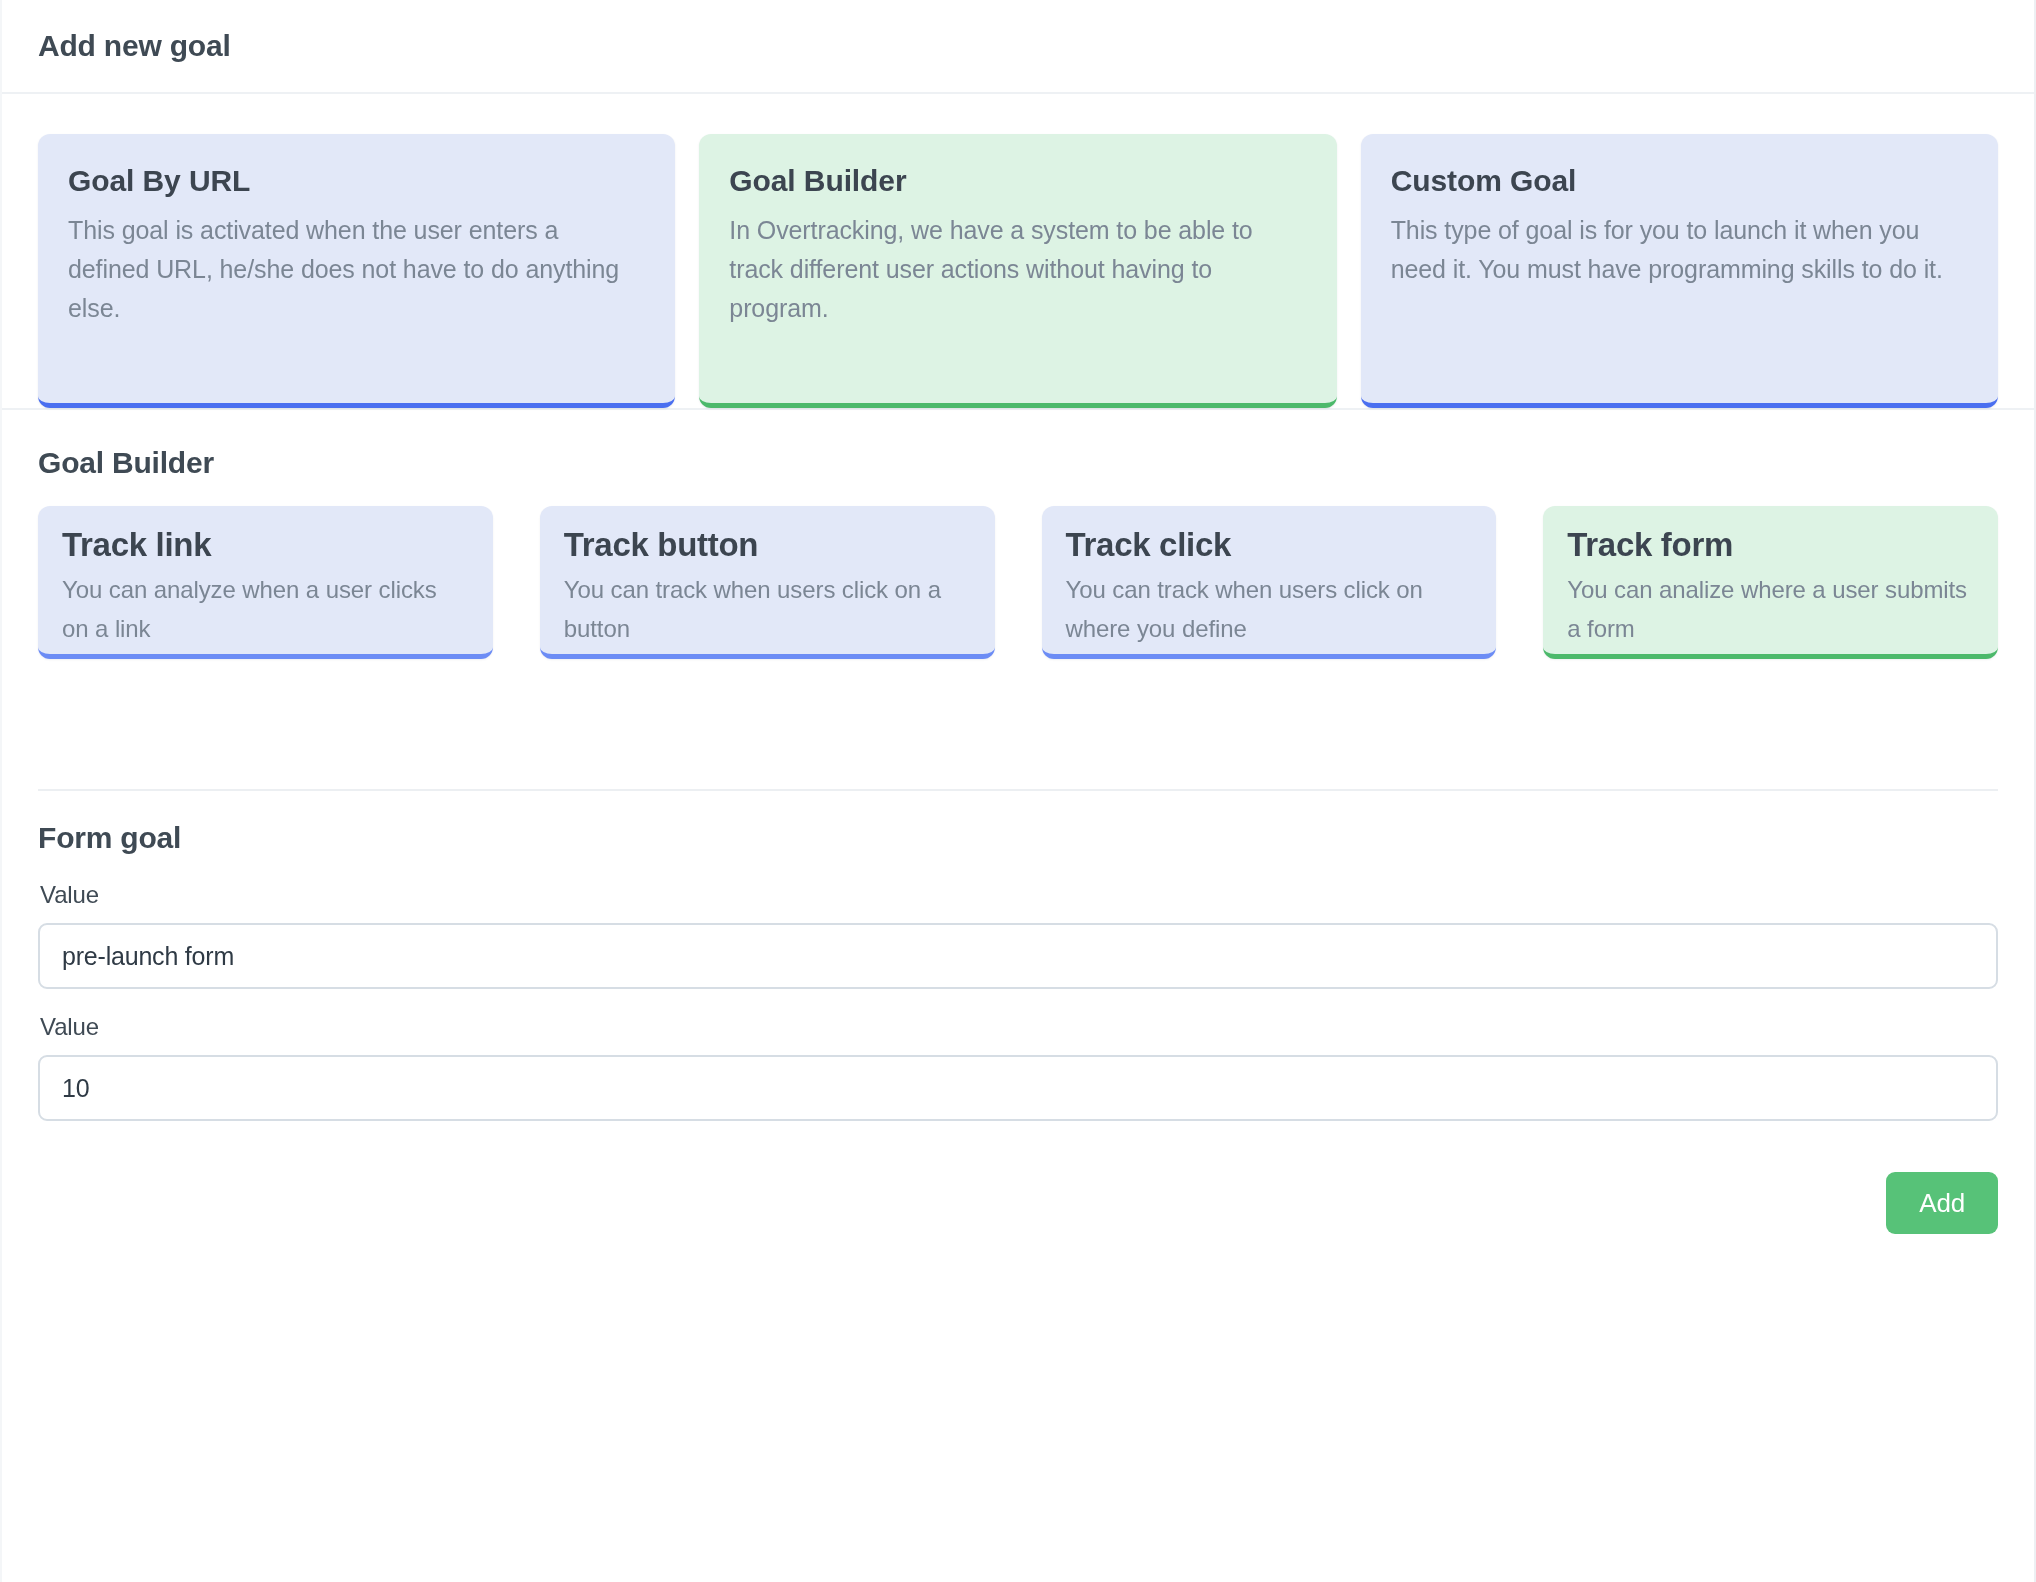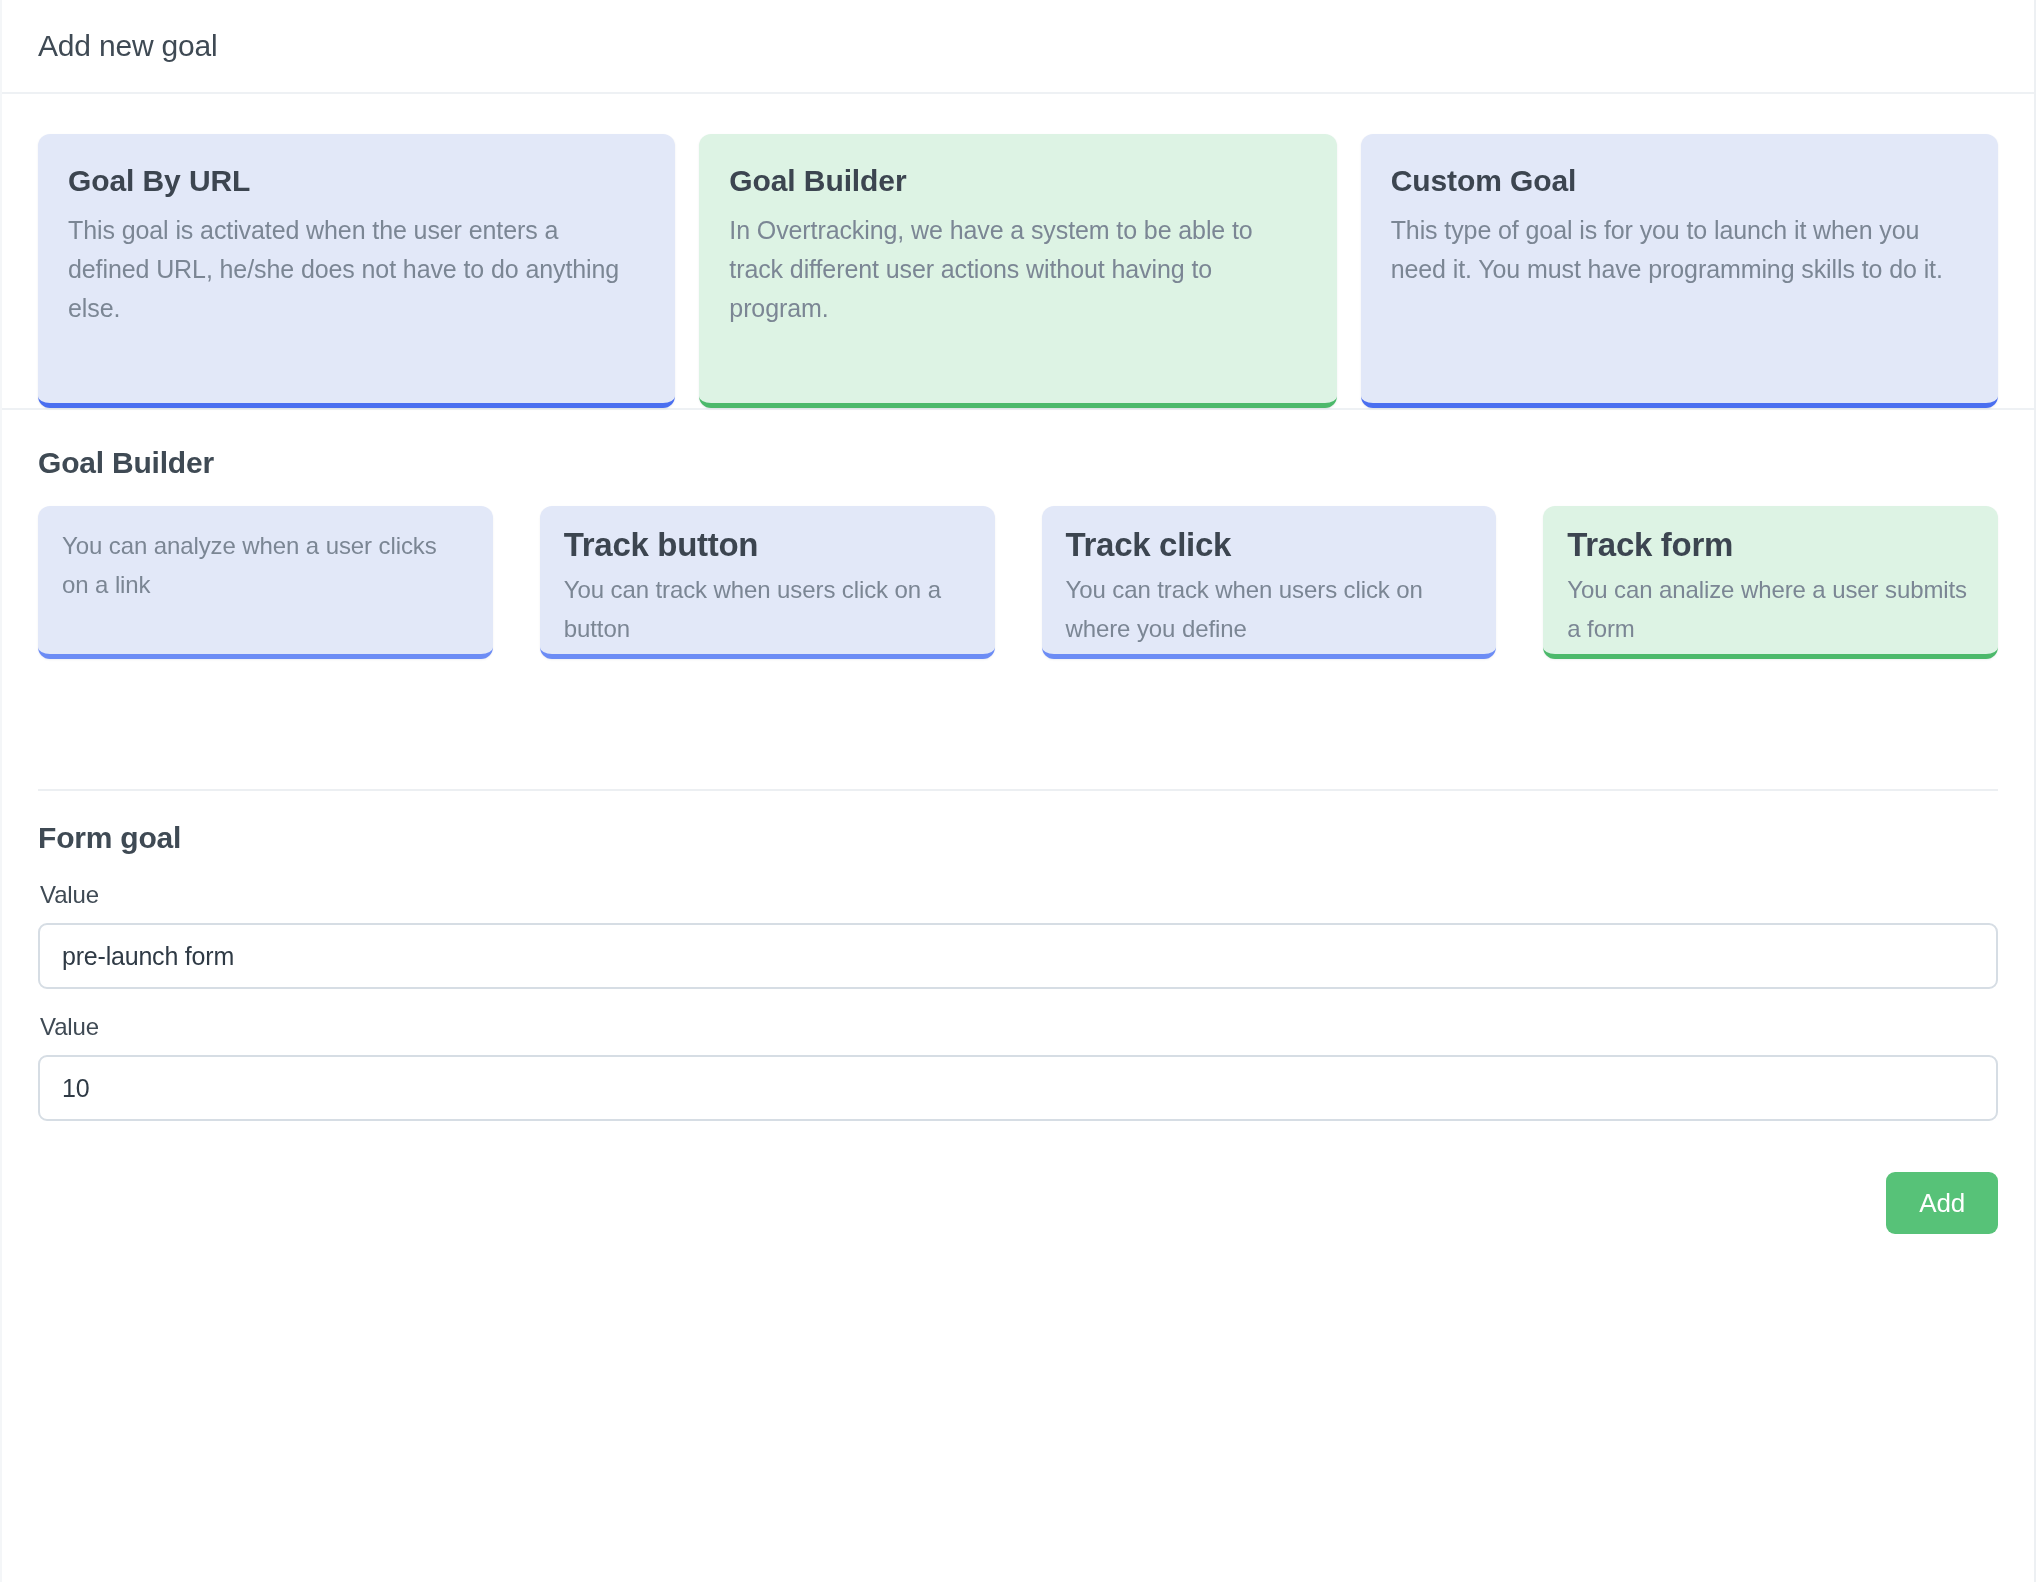"Add new goal" .panel-header-title { font-weight: normal -> bold }
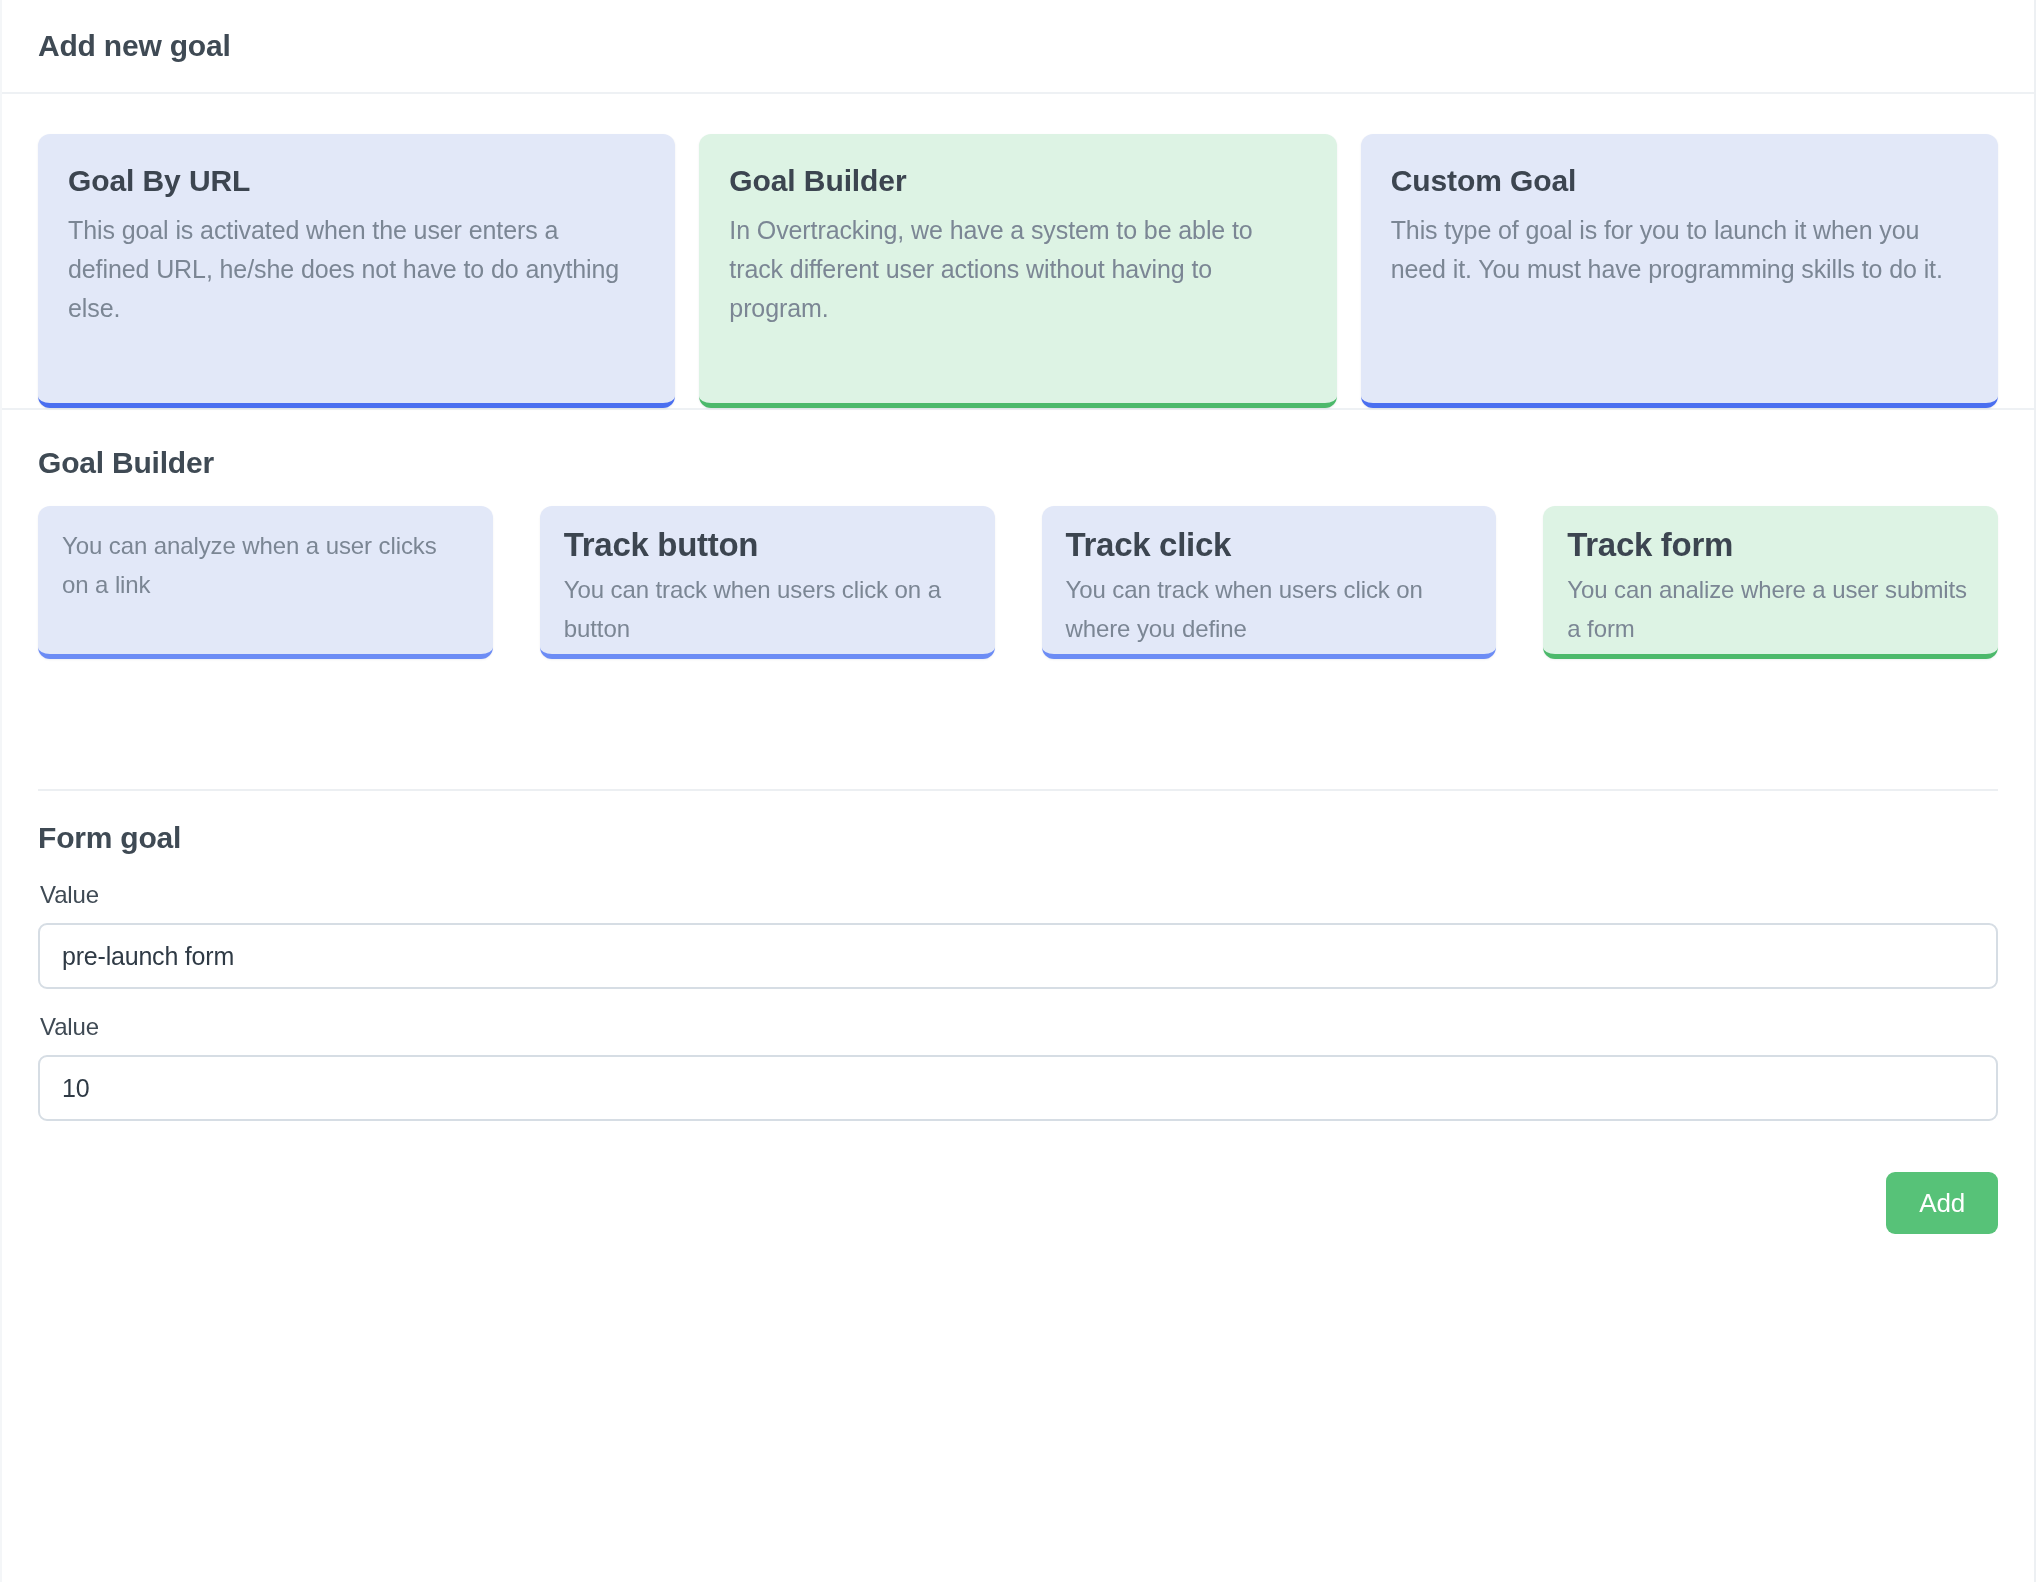"Track link" div.track-title { html: none -> <div>Track link</div> }
